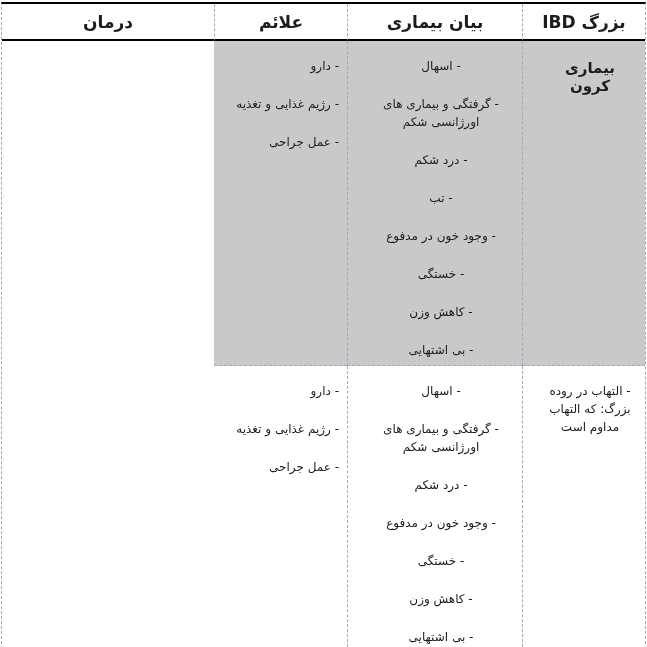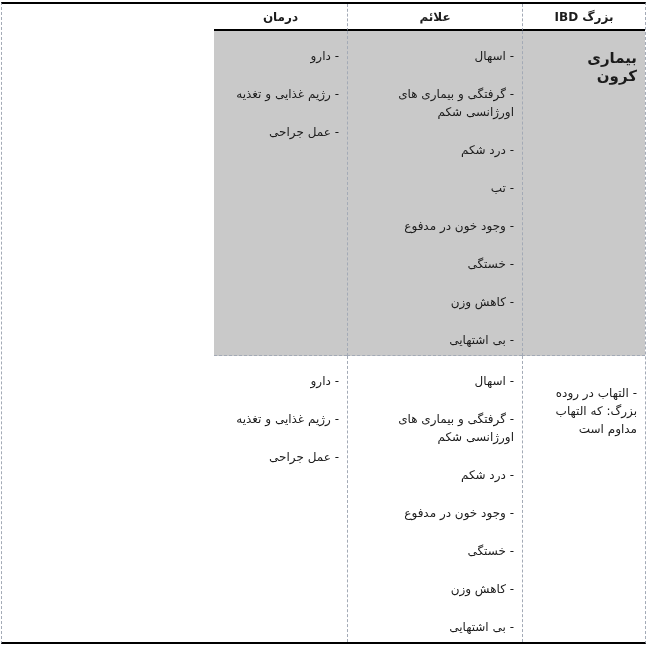"درمان" .hcell { font-size: 12px -> 17px; height: 27px -> 37px }
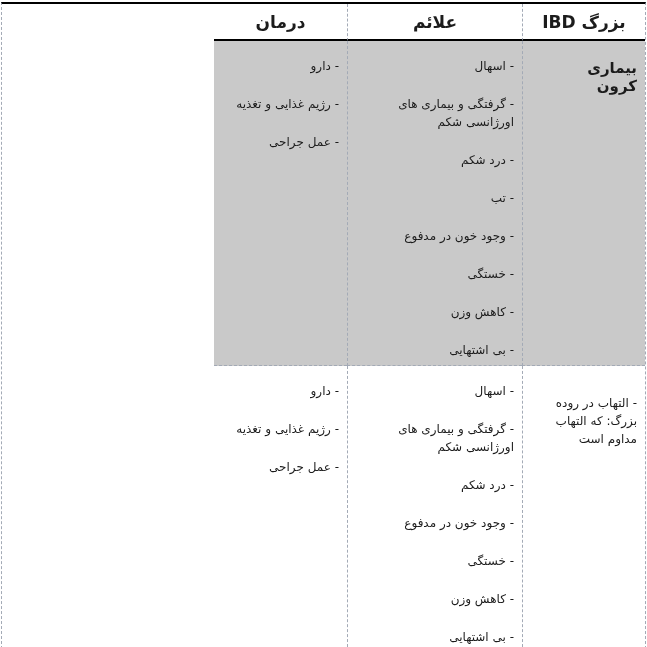"علائم" .c1,.c2,.c3 { text-align: none -> center }
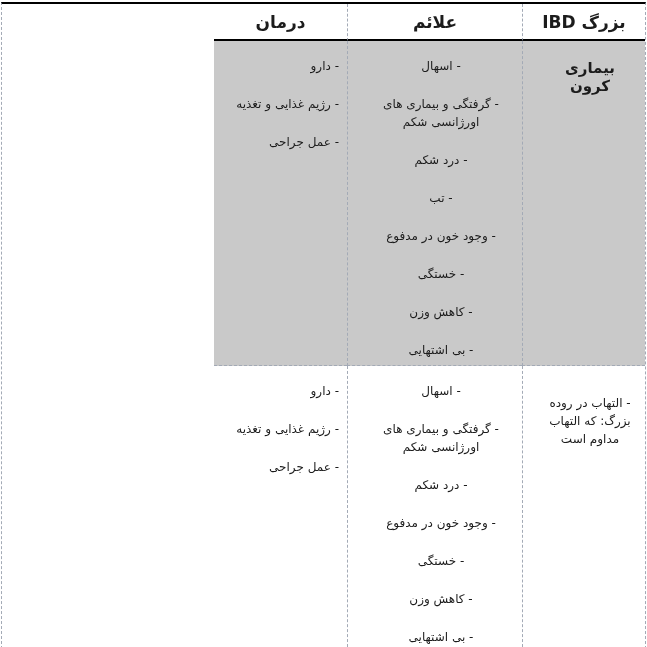"بیان بیماری" div.hcell { html: none -> <div>بیان بیماری</div> }
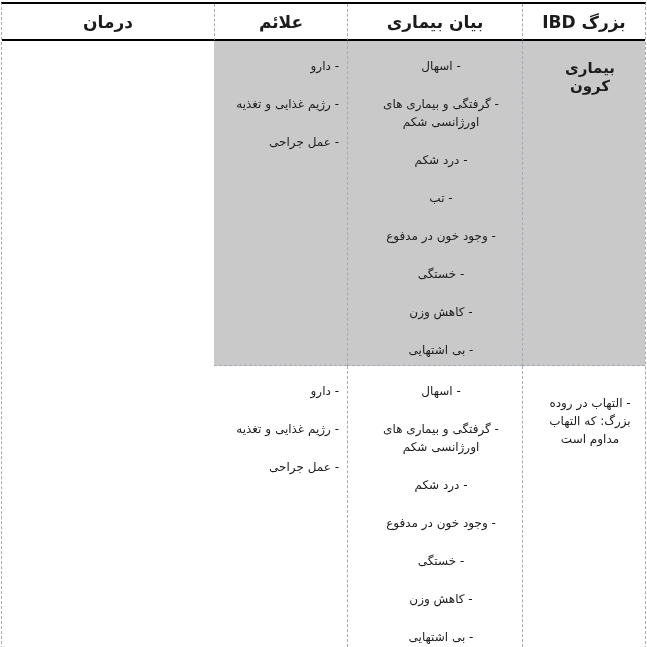"- عمل جراحی" .item:last-child,.para:last-child { margin-top: 12px -> none }
